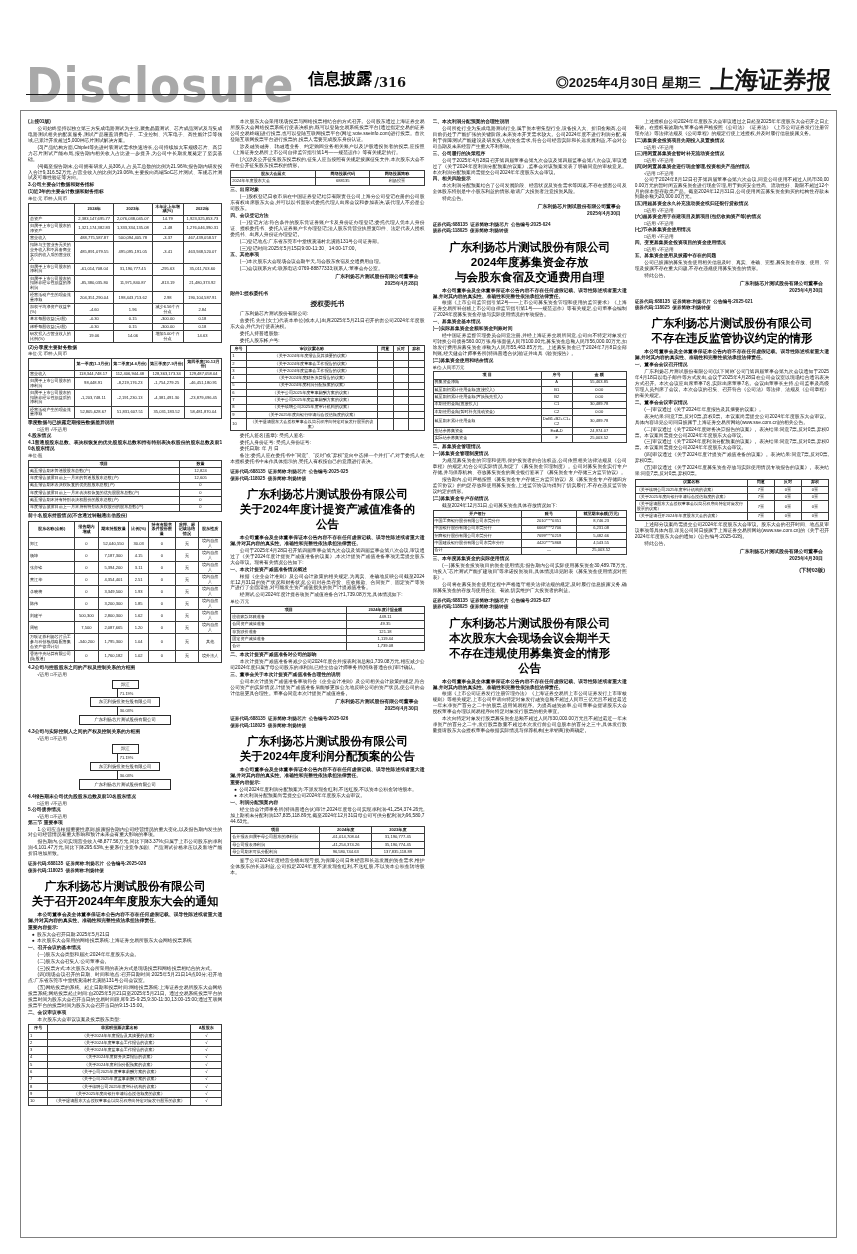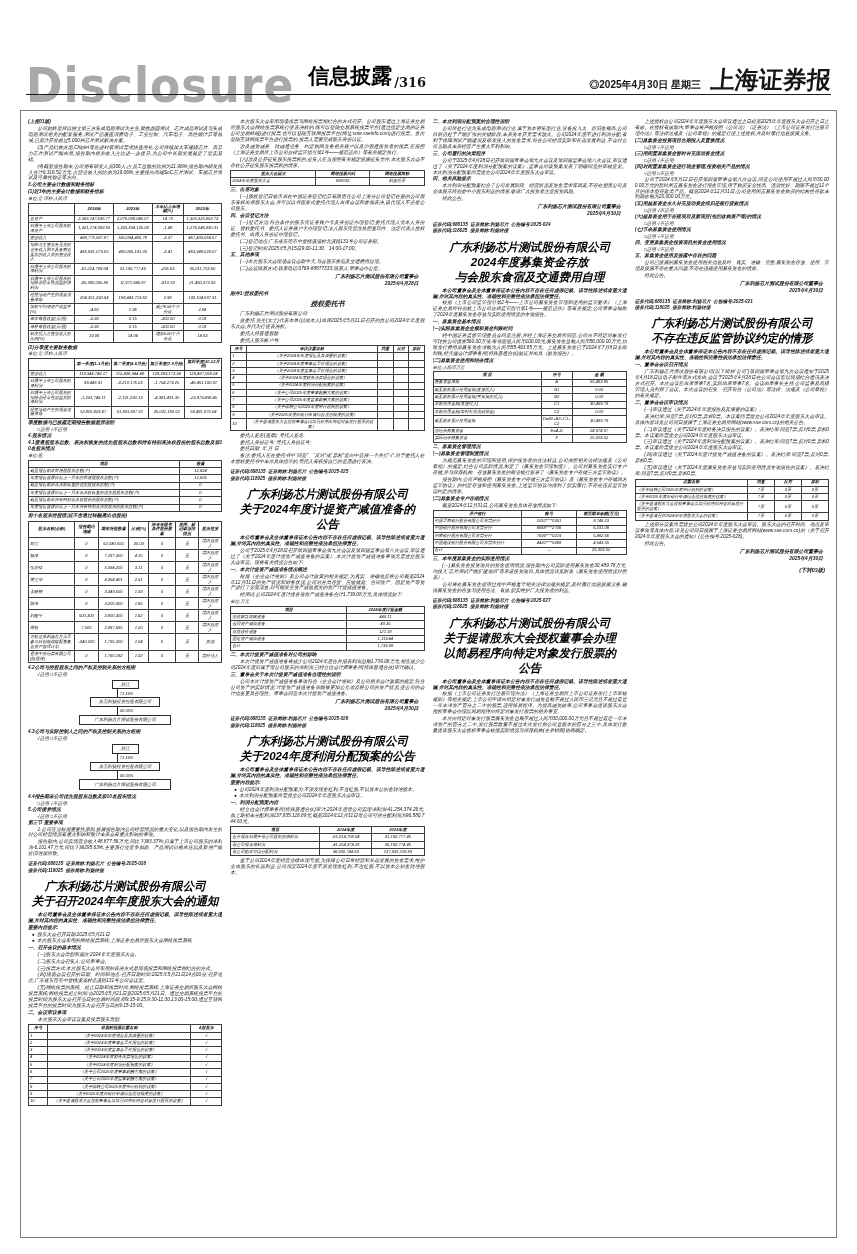"信息披露" .cnsec { font-size: 21px -> 16px }
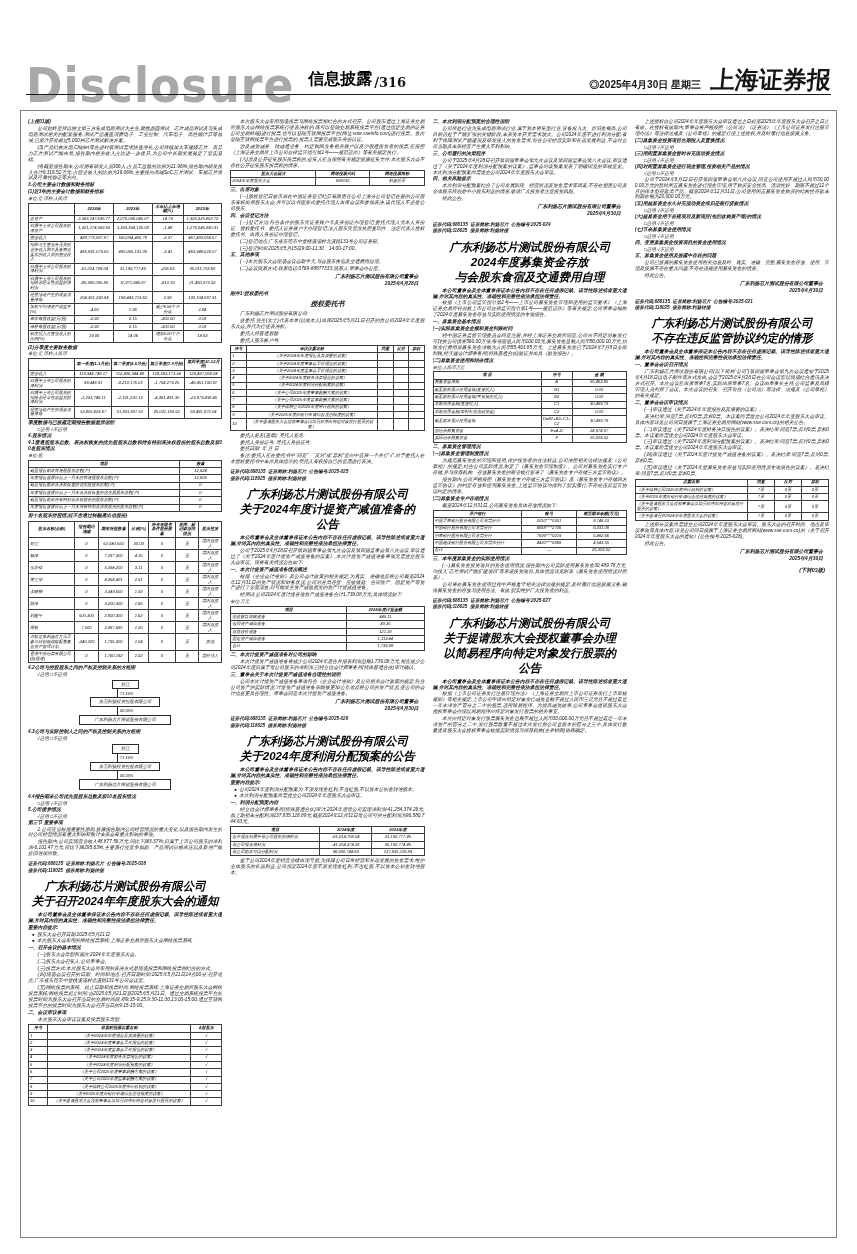"◎2025年4月30日 星期三" .hdate { font-size: 10px -> 13px }
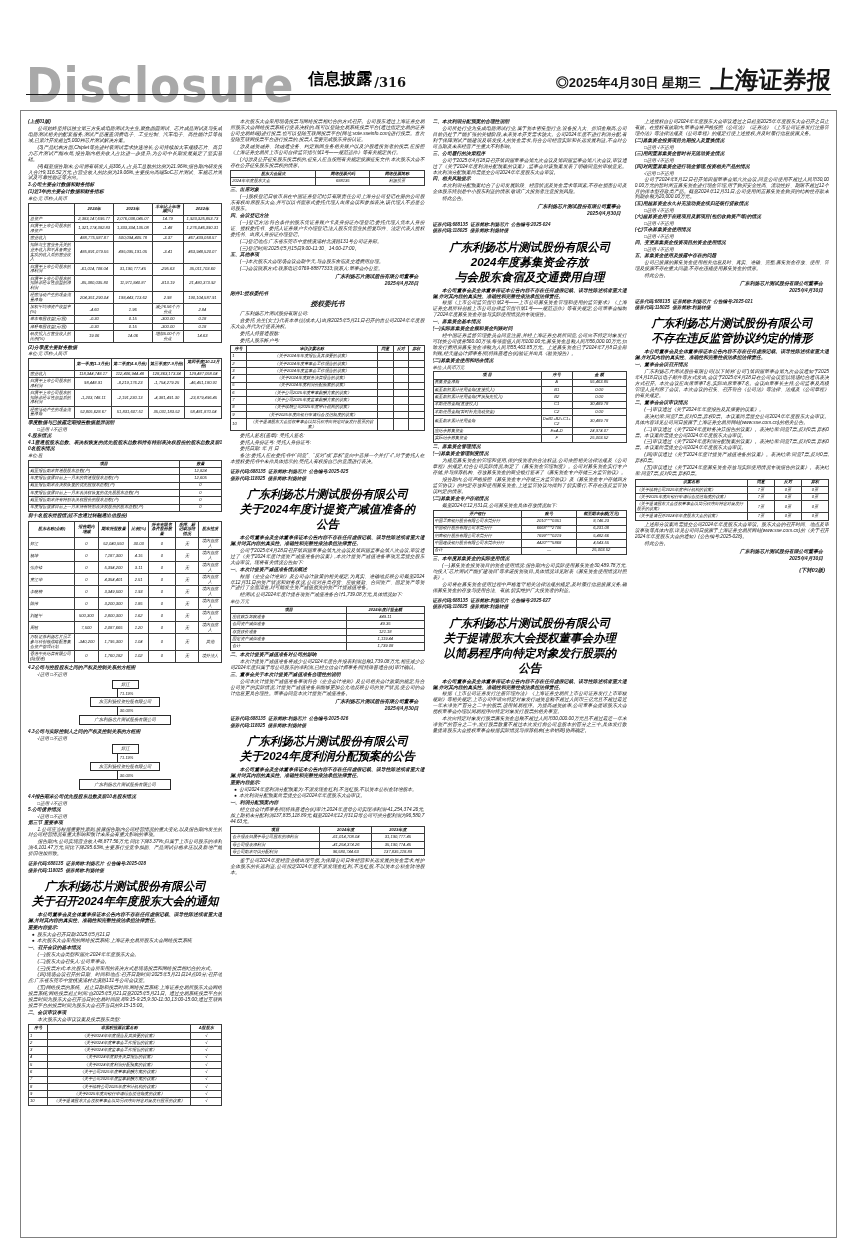"广东利扬芯片测试股份有限公司" .col { font-style: italic -> none }
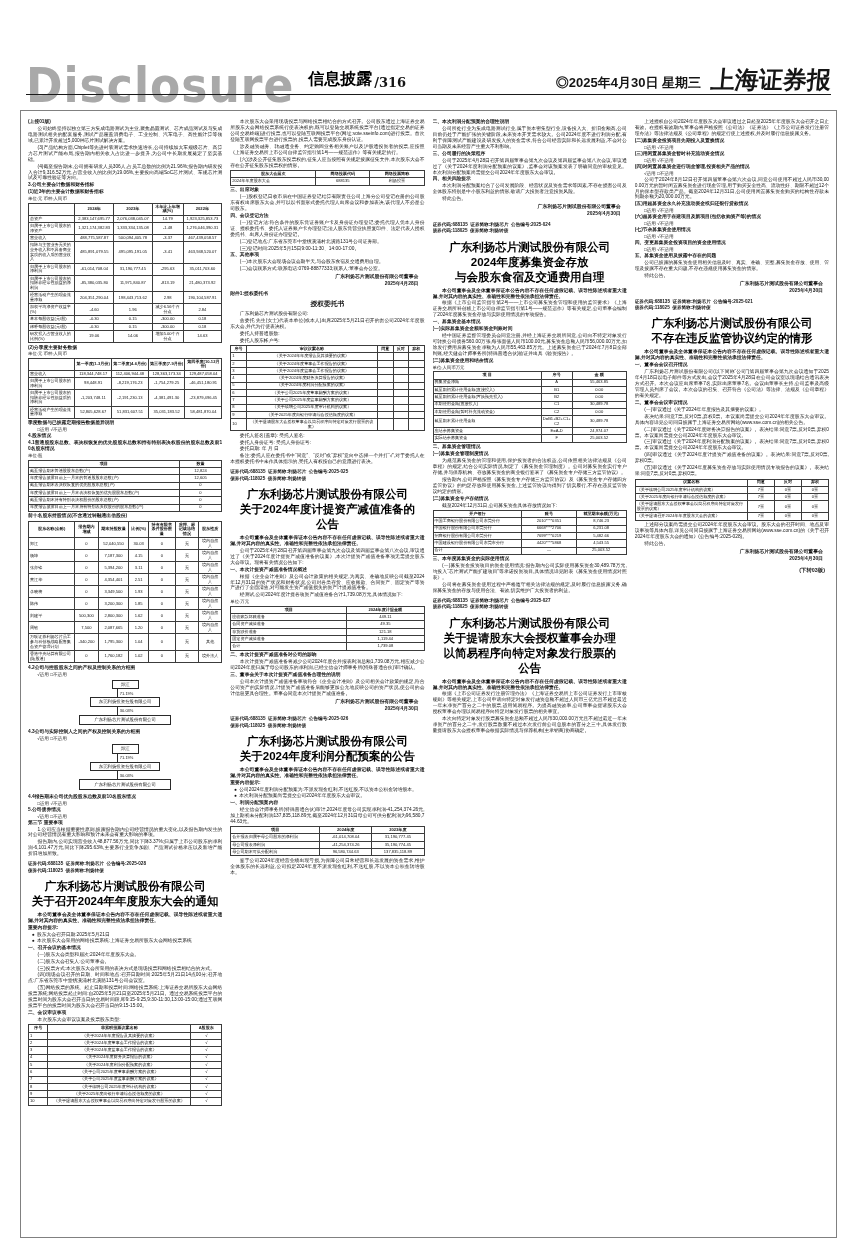"关于提请股东大会授权董事会办理" div { text: 关于提请股东大会授权董事会办理 -> 本次股东大会现场会议会期半天 }
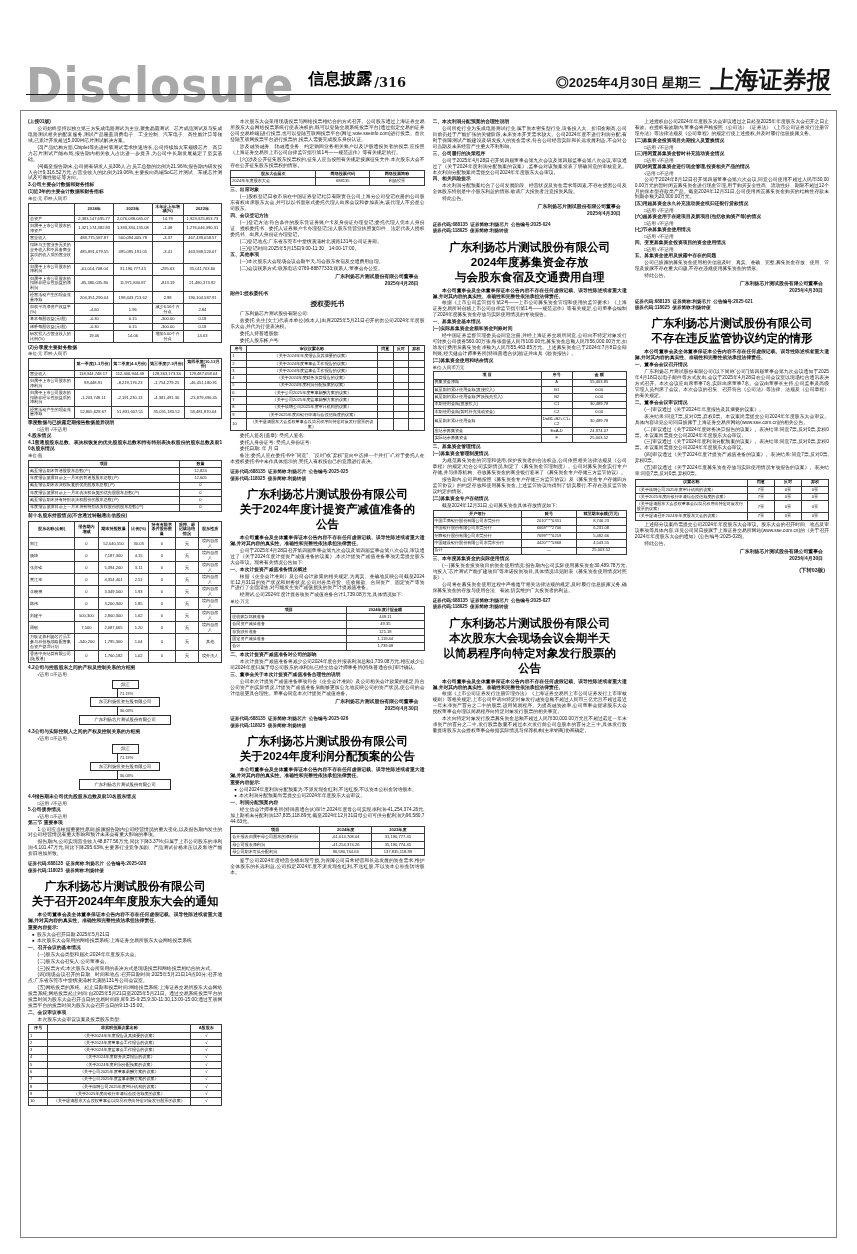"以简易程序向特定对象发行股票的" div { text: 以简易程序向特定对象发行股票的 -> 不存在违规使用募集资金的情形 }
